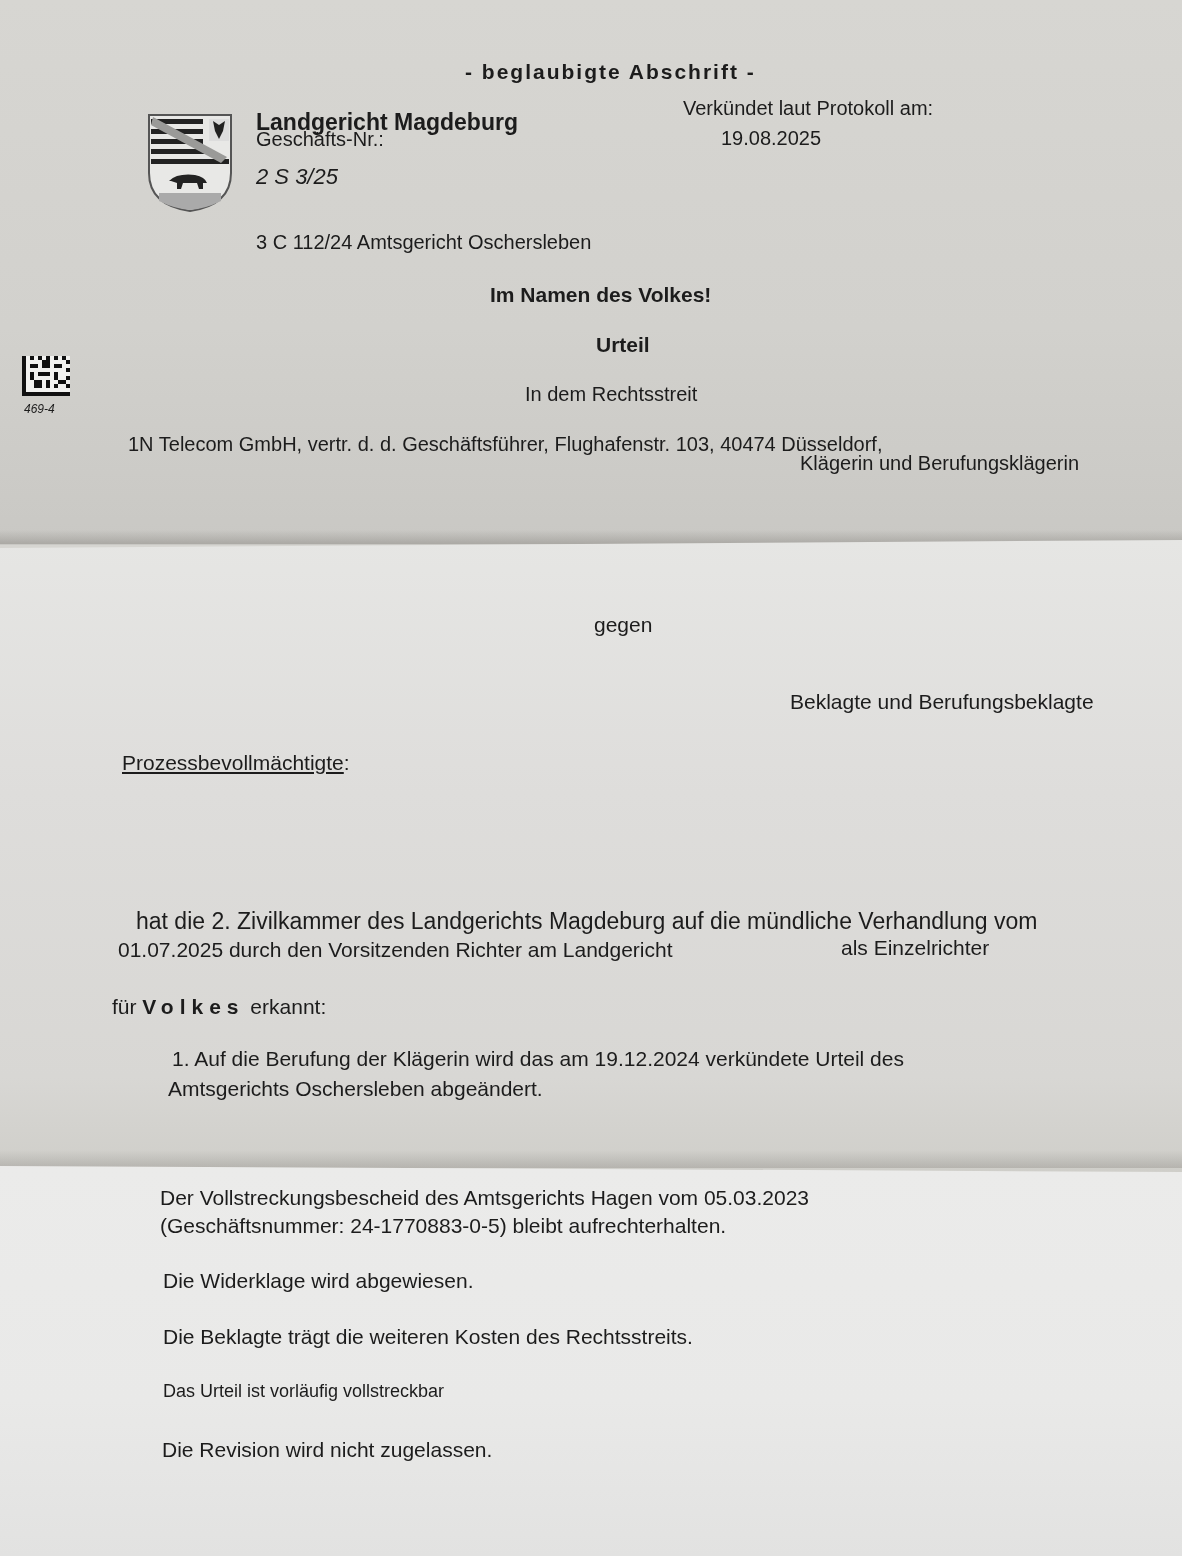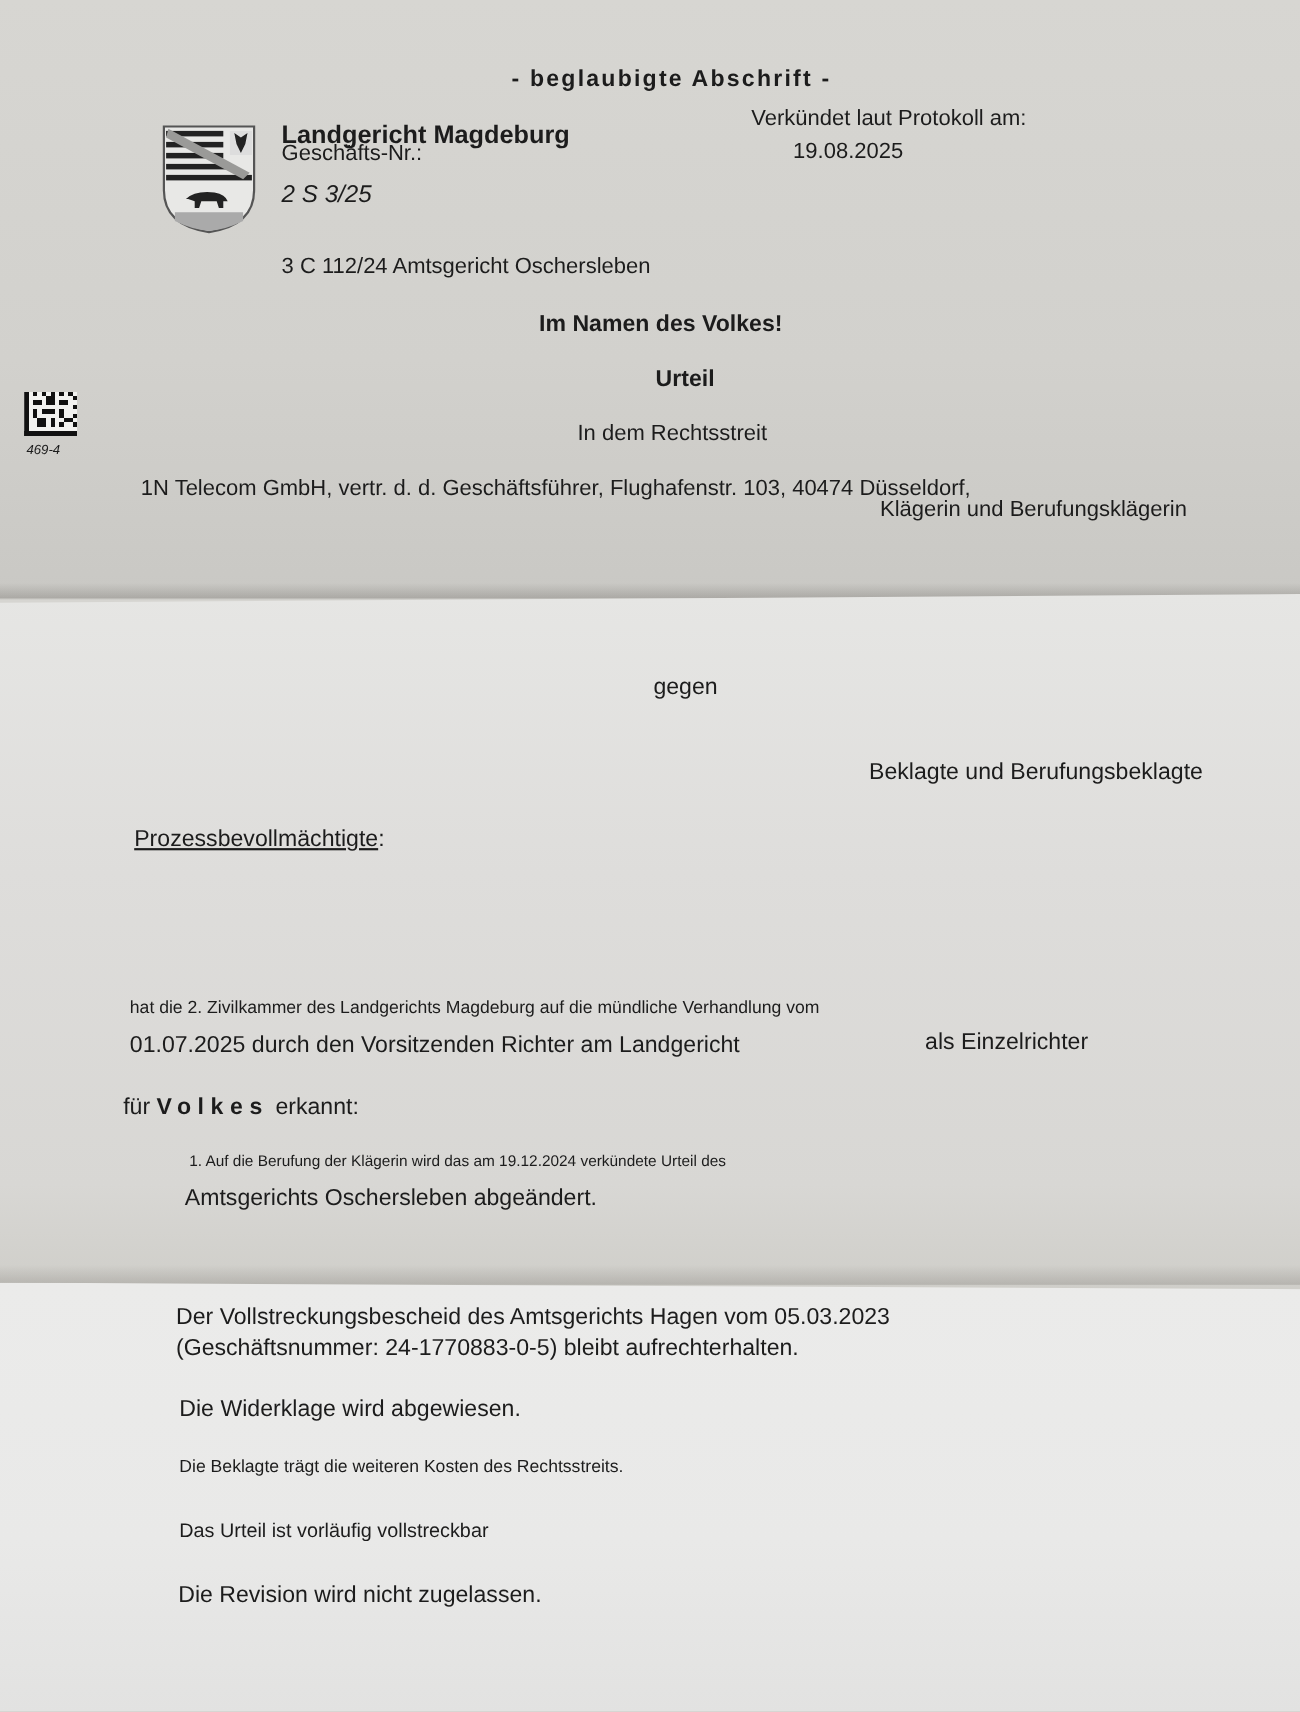"hat die 2. Zivilkammer des" .p1 { font-size: 16px -> 23px; left: 118px -> 136px }
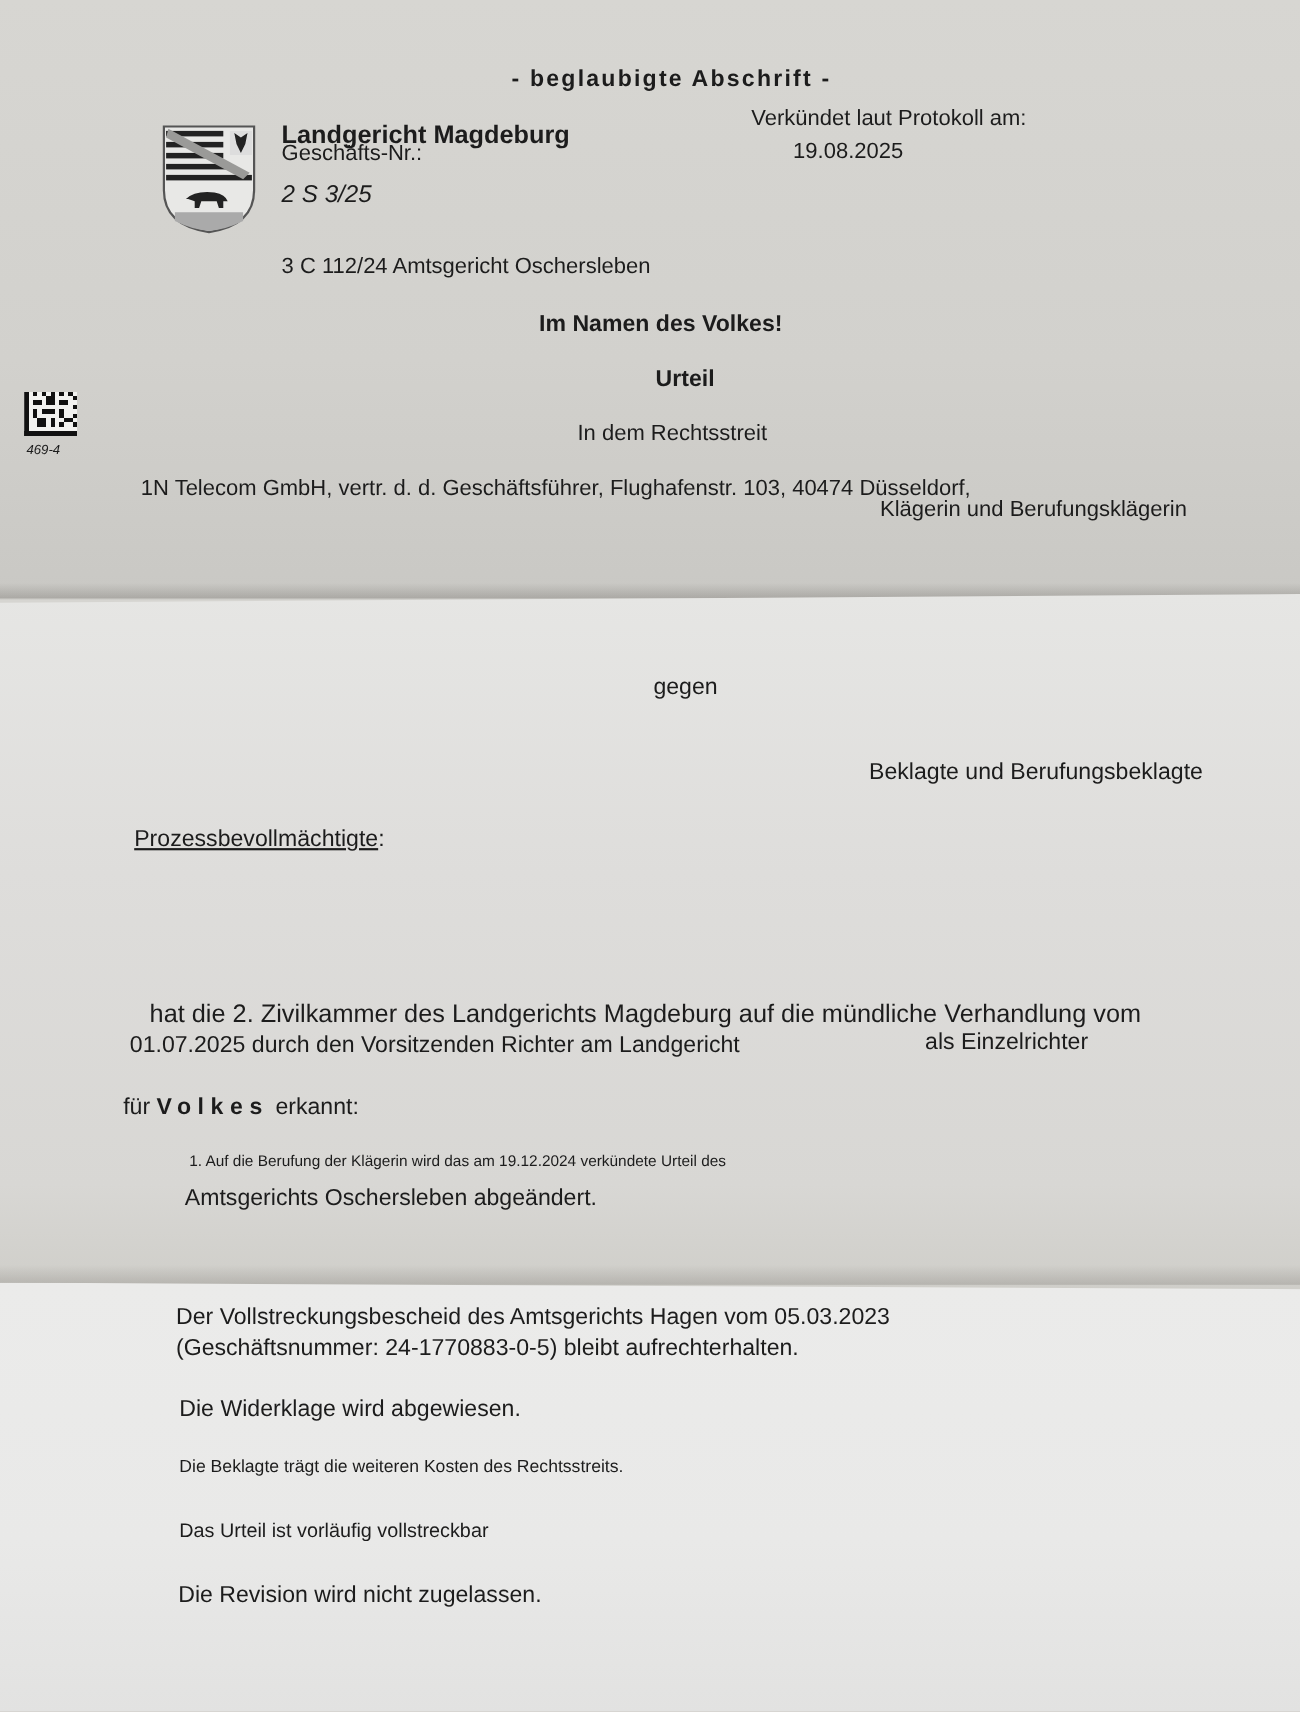"1. Auf die Berufung der" .item1a { font-size: 14px -> 21px }
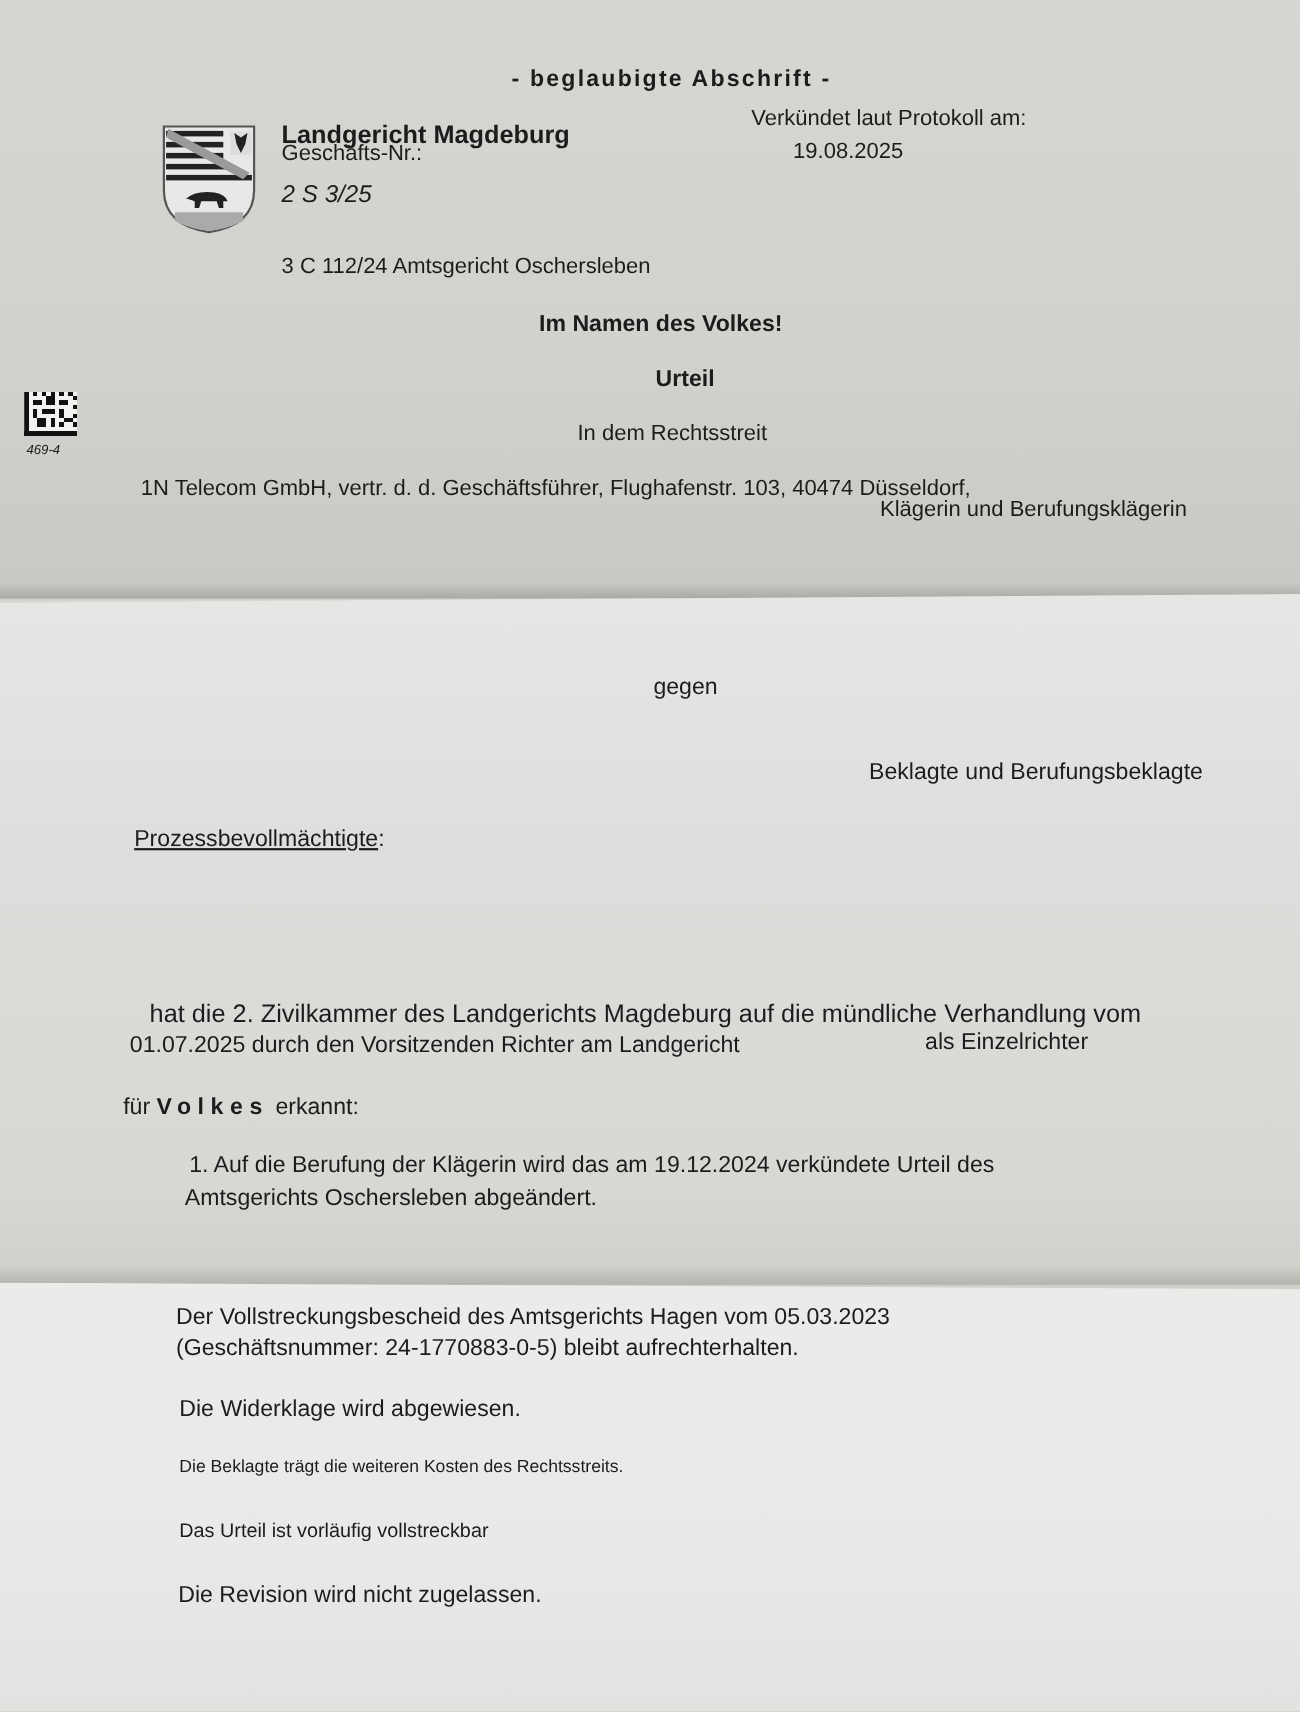"Die Beklagte trägt die weiteren" .b4 { font-size: 16px -> 21px }
